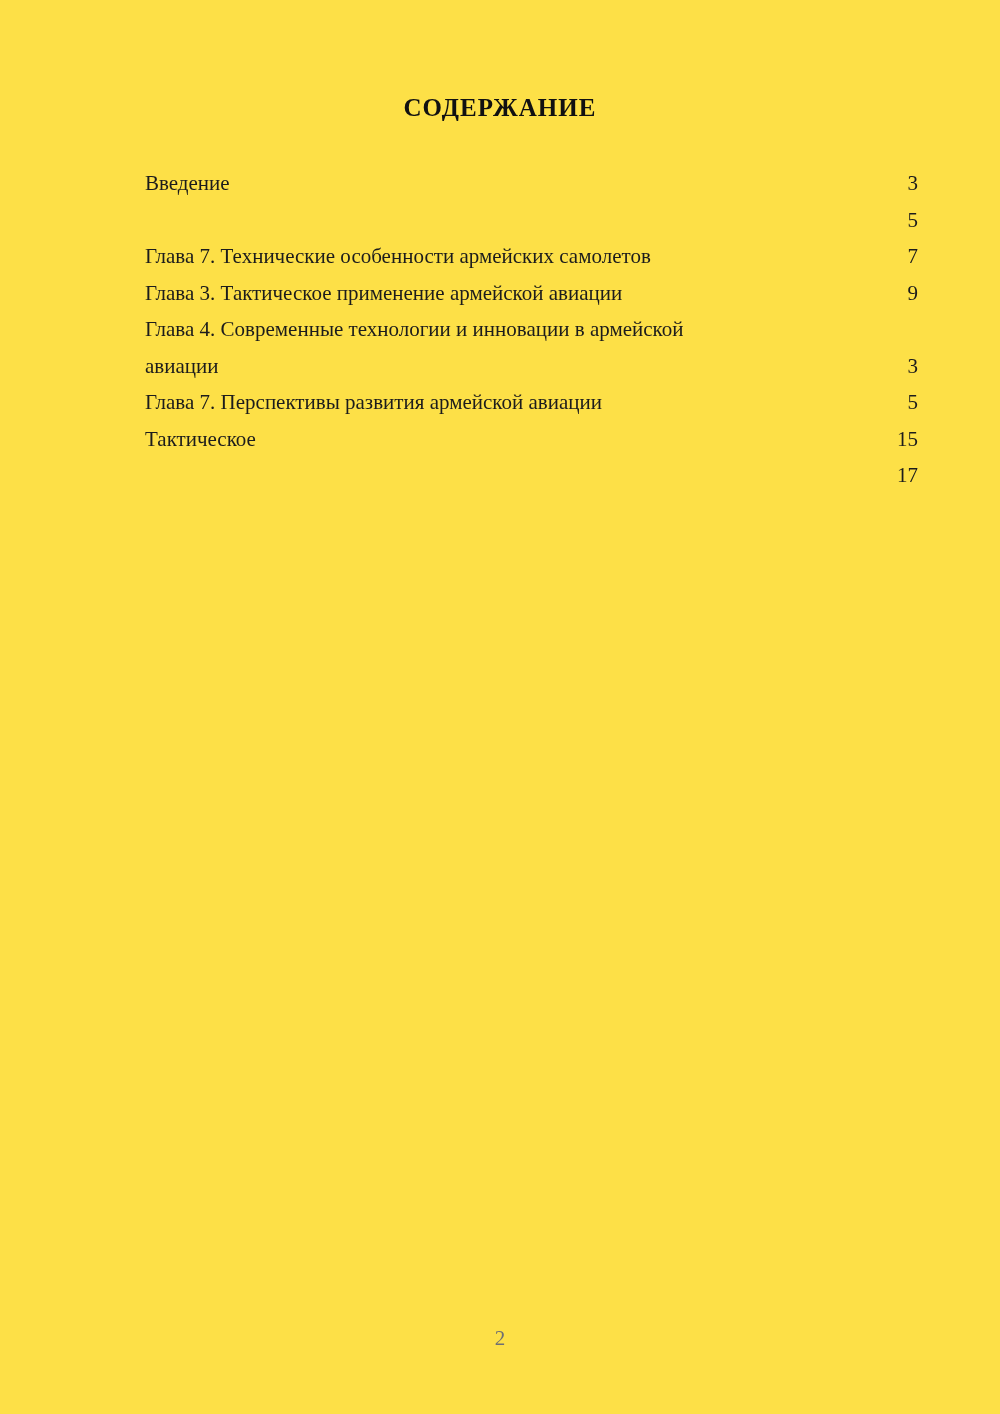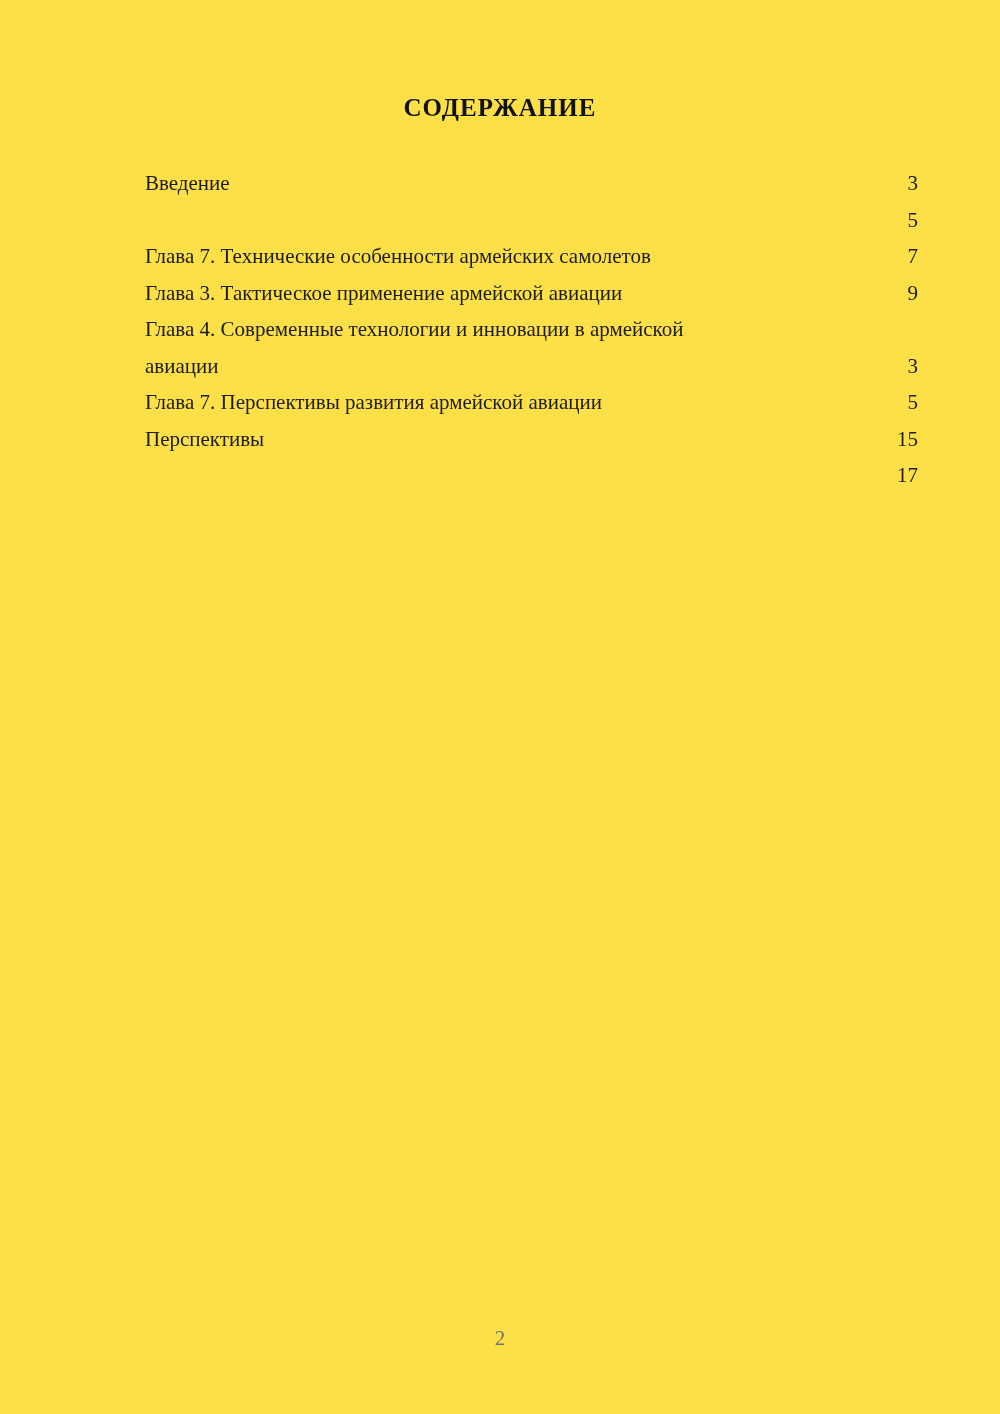"Перспективы" span.toc-label { text: Перспективы -> Тактическое }
